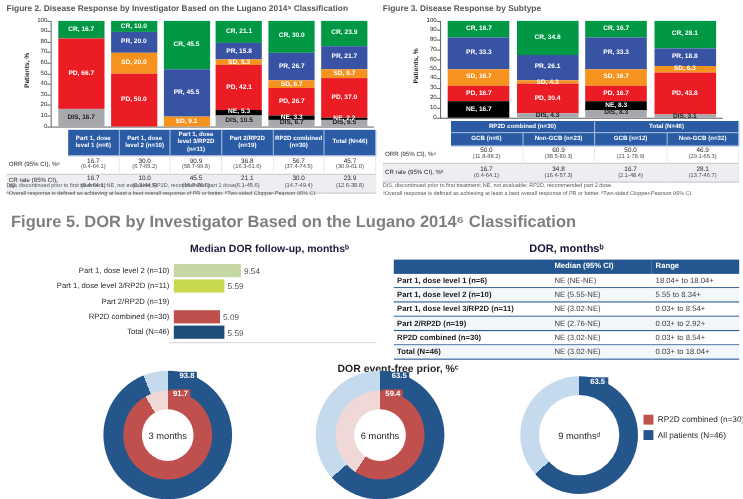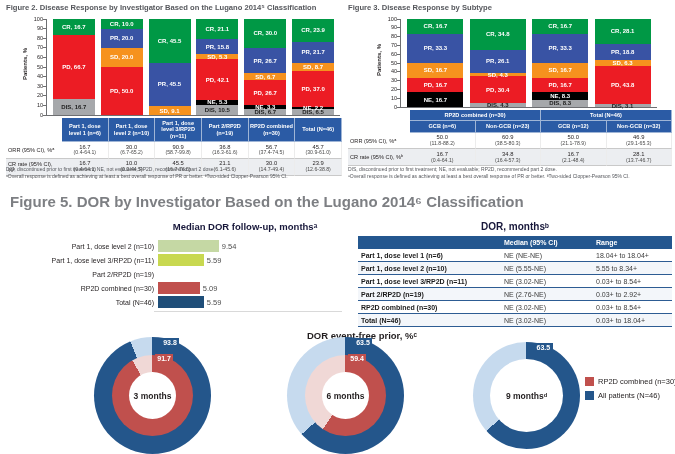"Median DOR follow-up, monthsᵃ" div { text: monthsᵃ -> monthsᵇ }
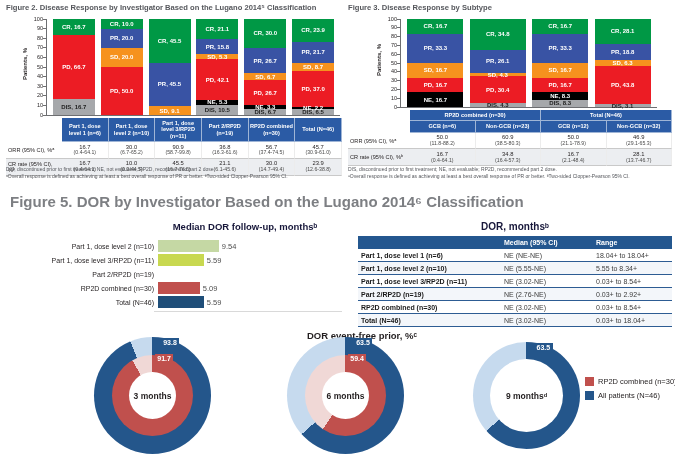"3 months" .dabs { font-weight: bold -> none }
